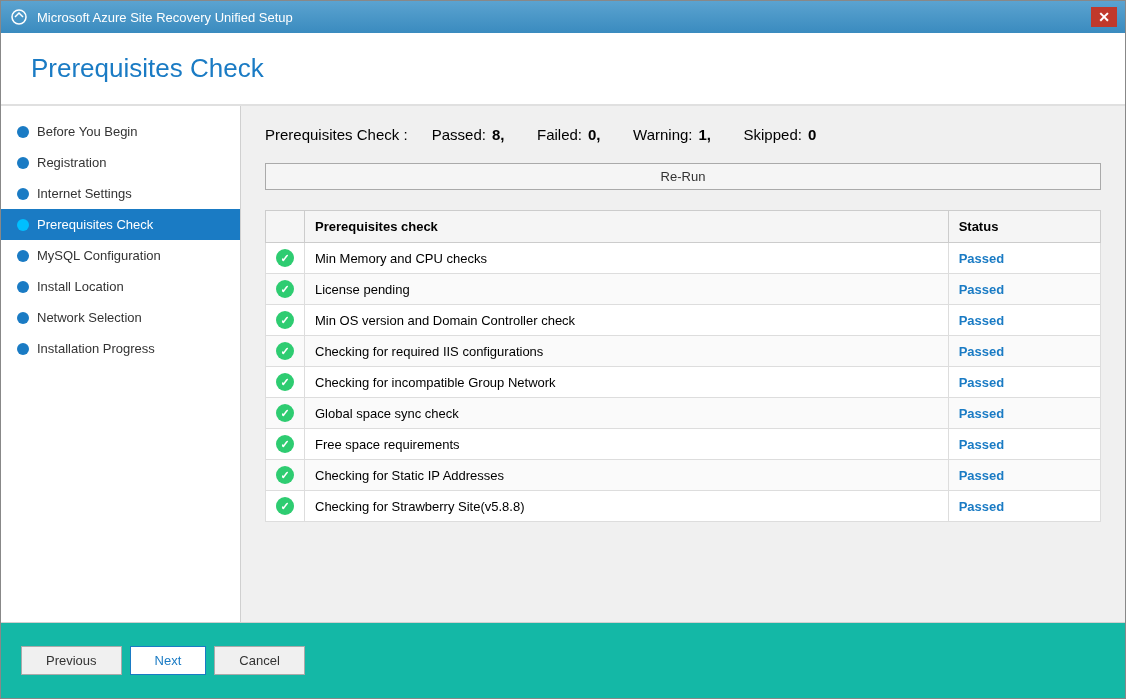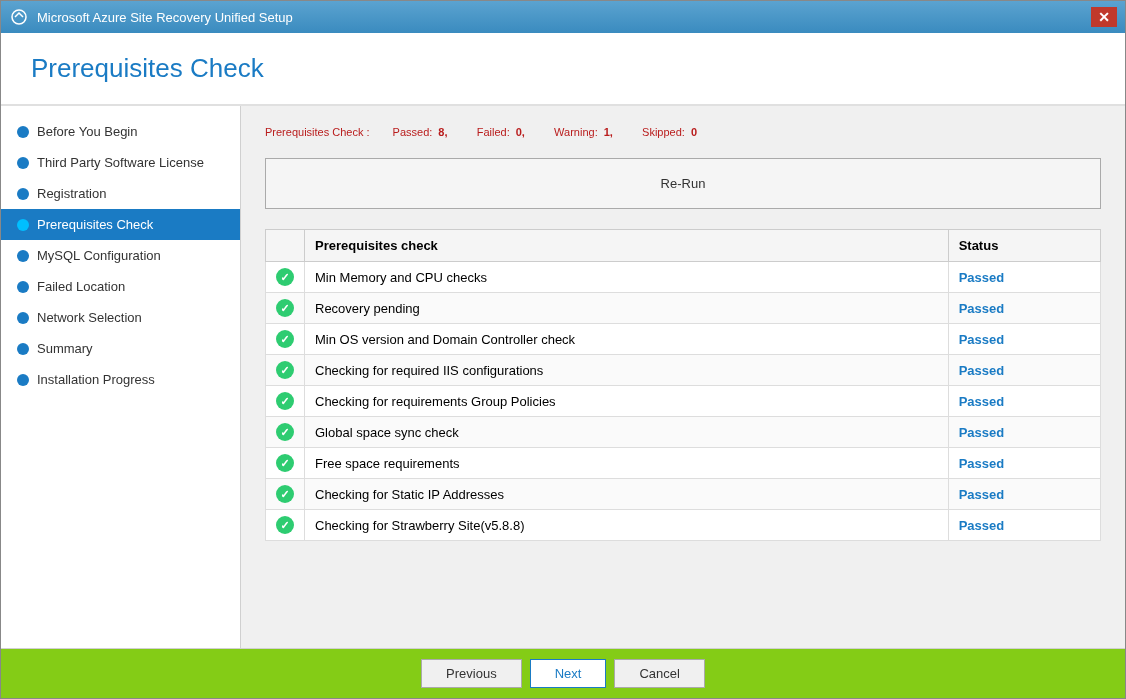"Prerequisites Check :" .prereq-summary { color: #b91c1c -> #000000; font-size: 11px -> 15px }
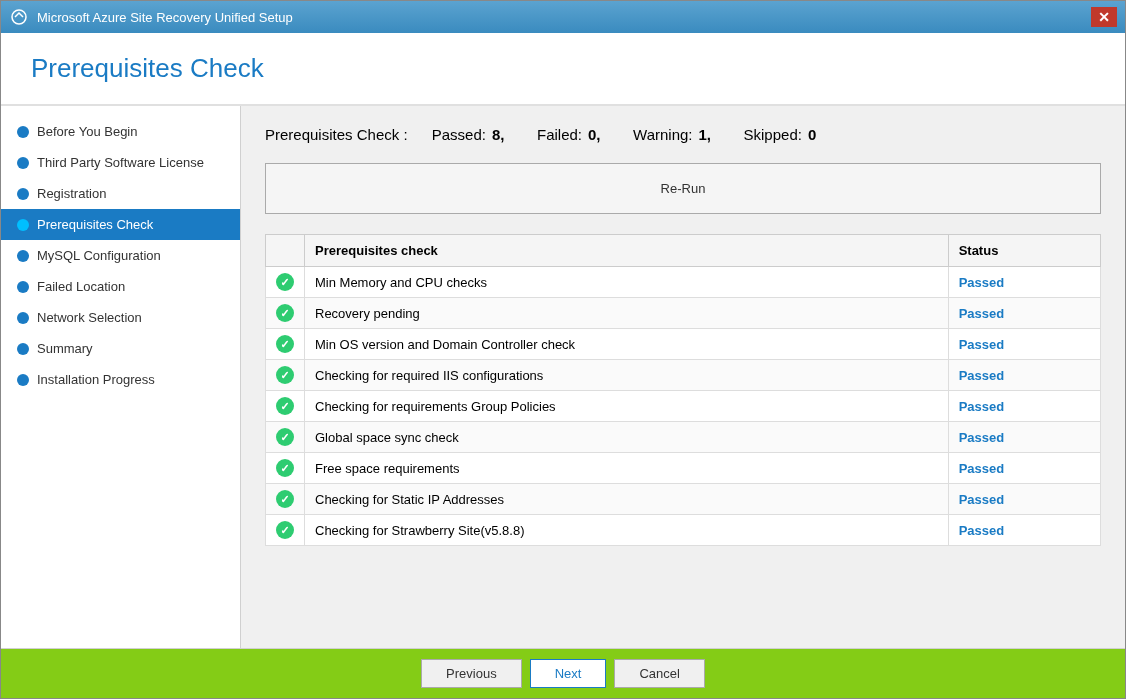"Third Party Software License" div.sidebar-item { html: <div> <div></div> <span>Third Party Software License</span> </div> -> none }
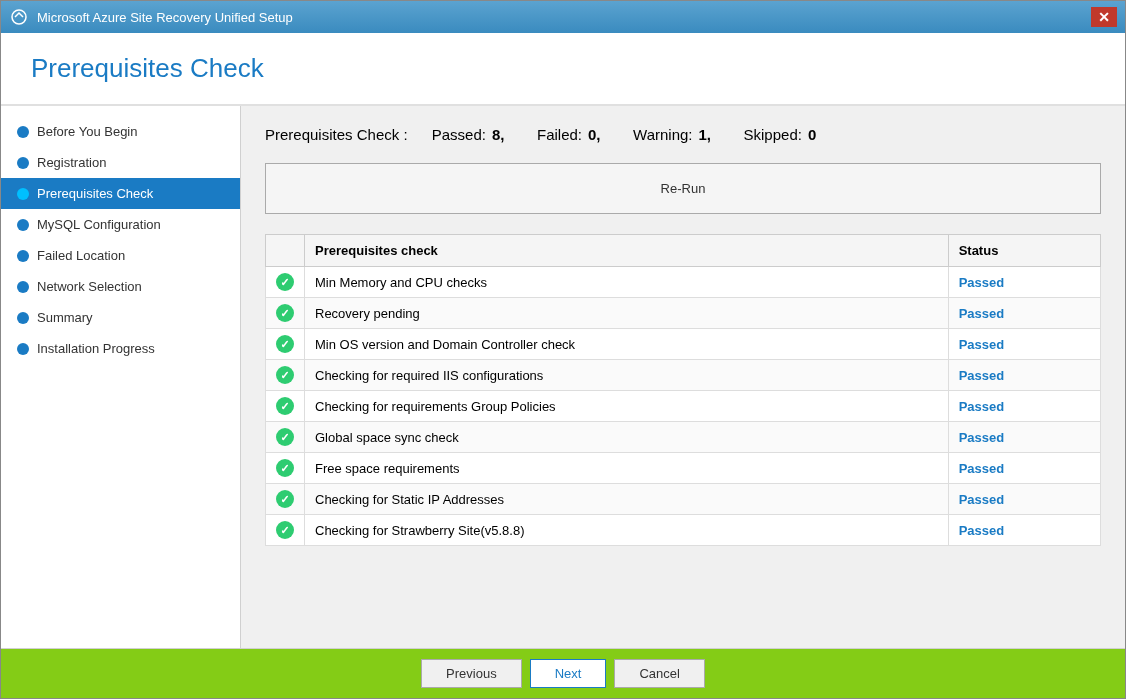"Re-Run" .rerun-btn { padding: 17px 16px -> 5px 16px }
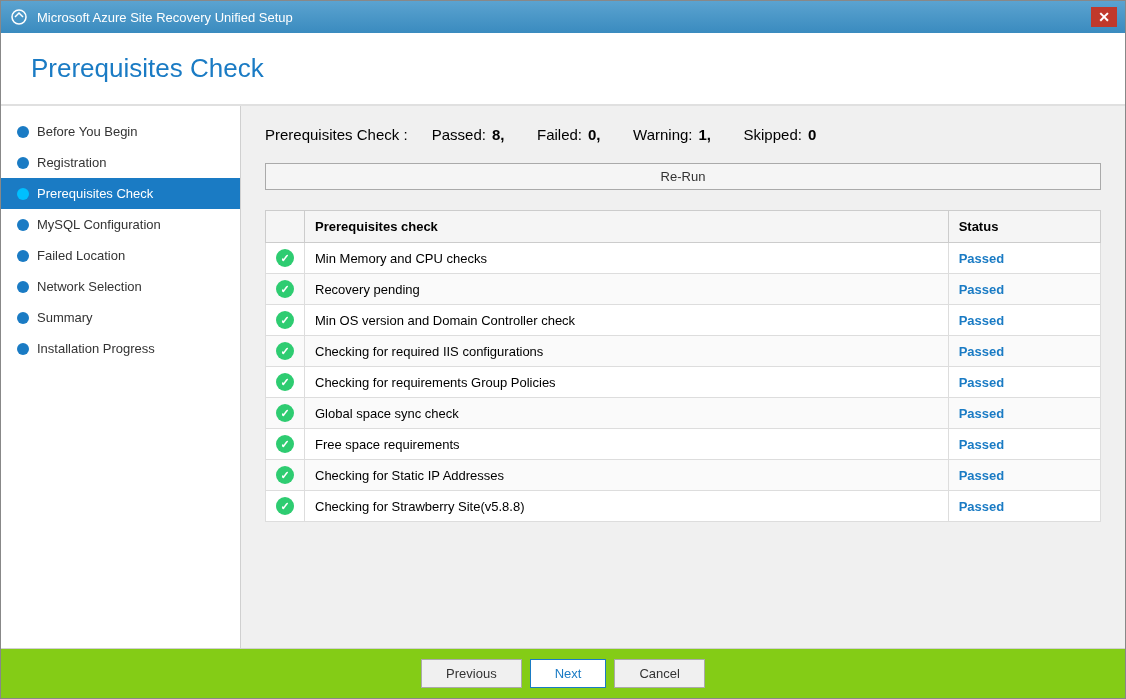"Internet Settings" div.sidebar-item { html: none -> <div> <div></div> <span>Internet Settings</span> </div> }
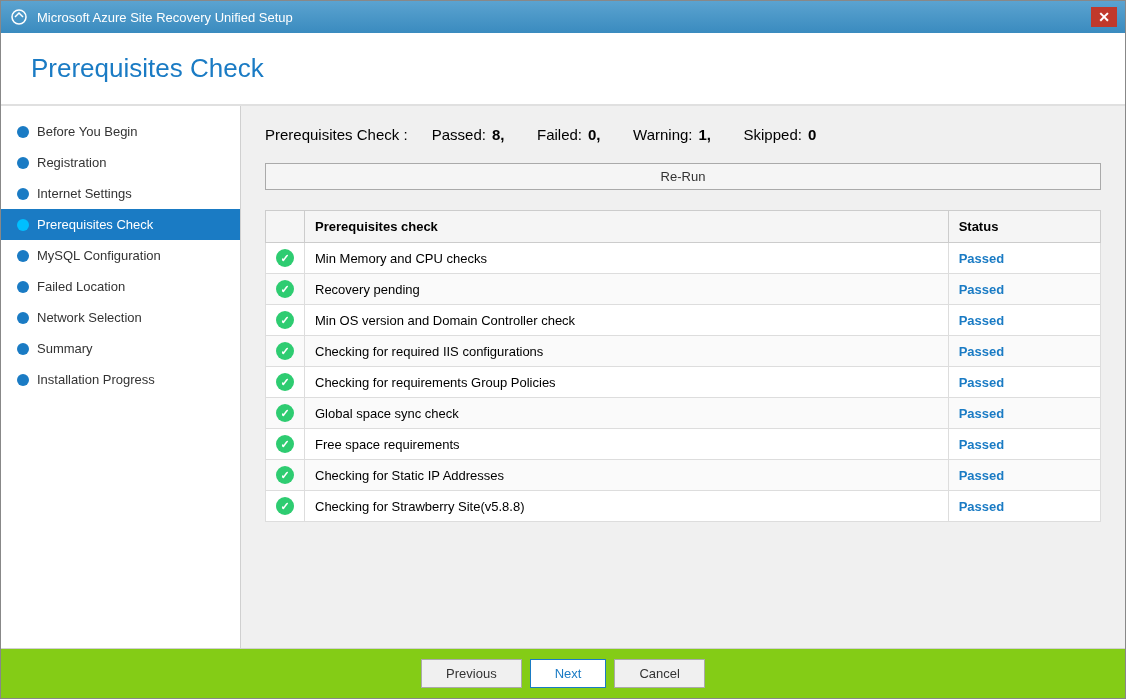"Failed Location" span { text: Failed -> Install }
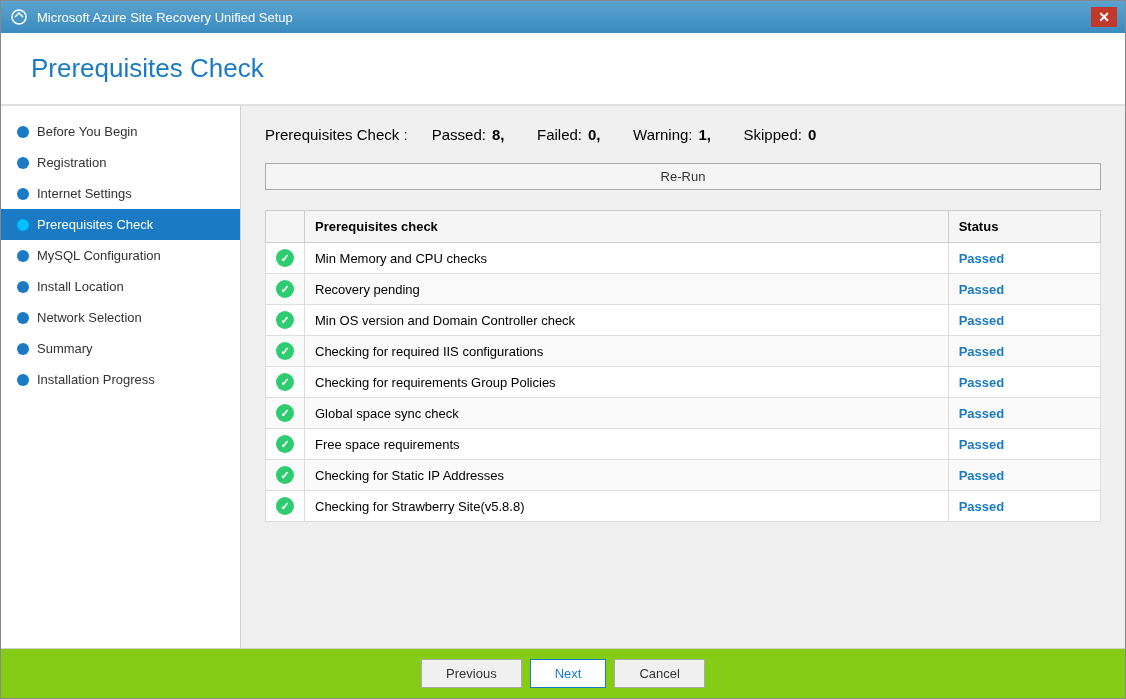"Recovery pending" td { text: Recovery -> License }
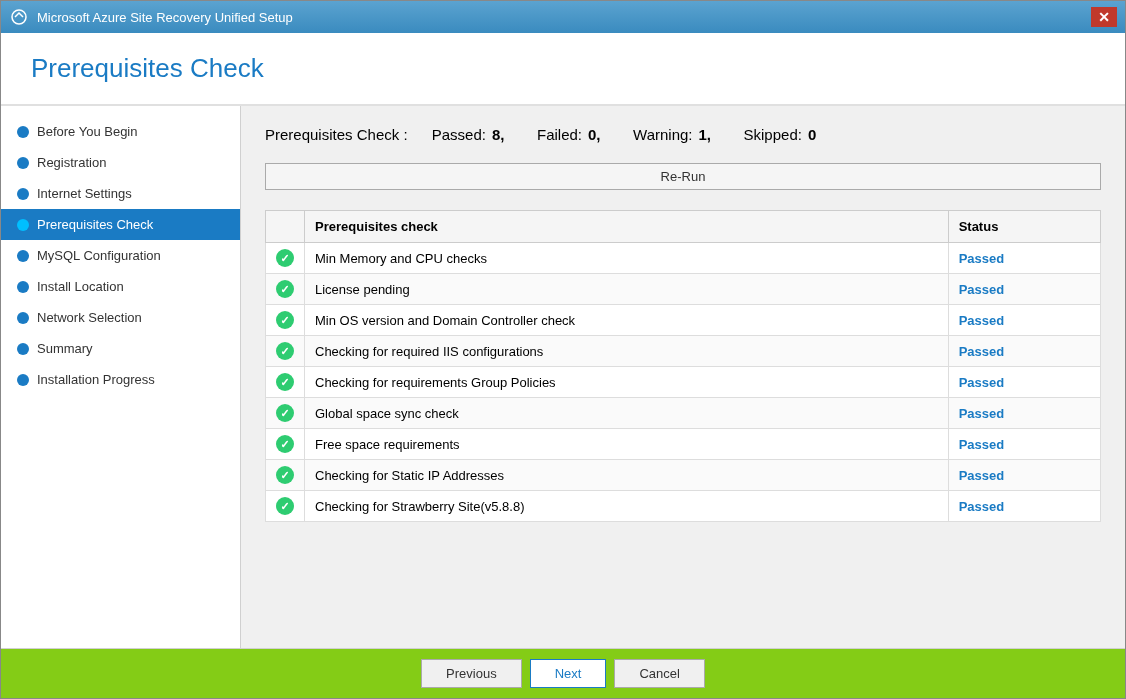"Summary" div.sidebar-item { html: <div> <div></div> <span>Summary</span> </div> -> none }
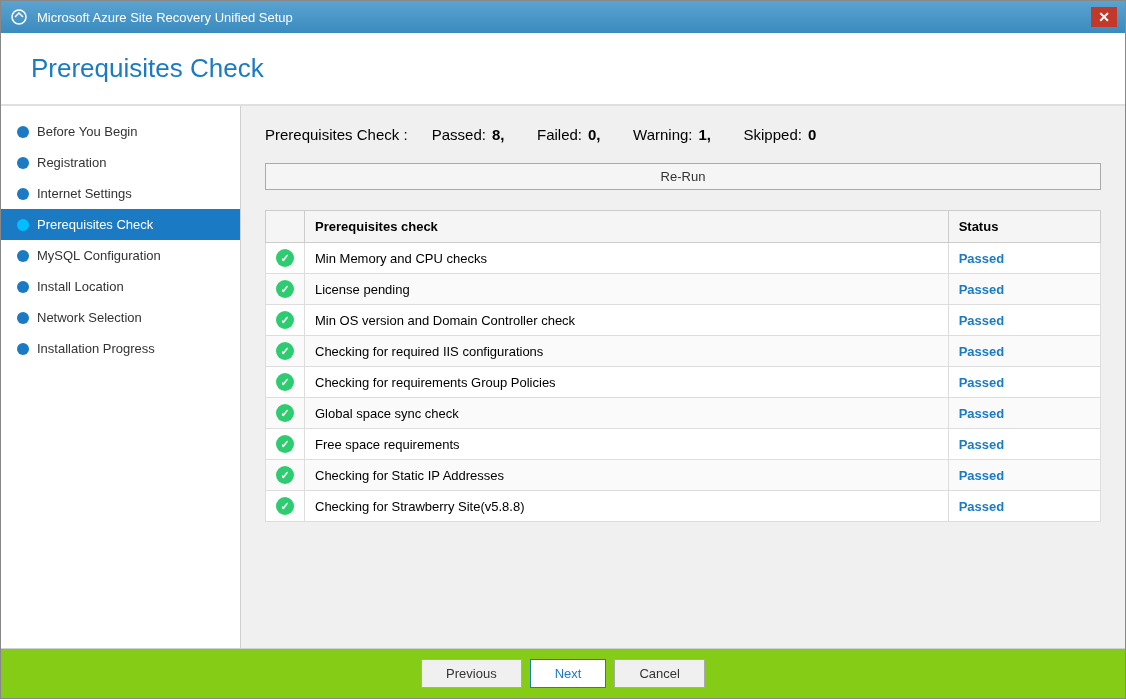"Checking for requirements Group Policies" td { text: requirements Group Policies -> incompatible Group Network }
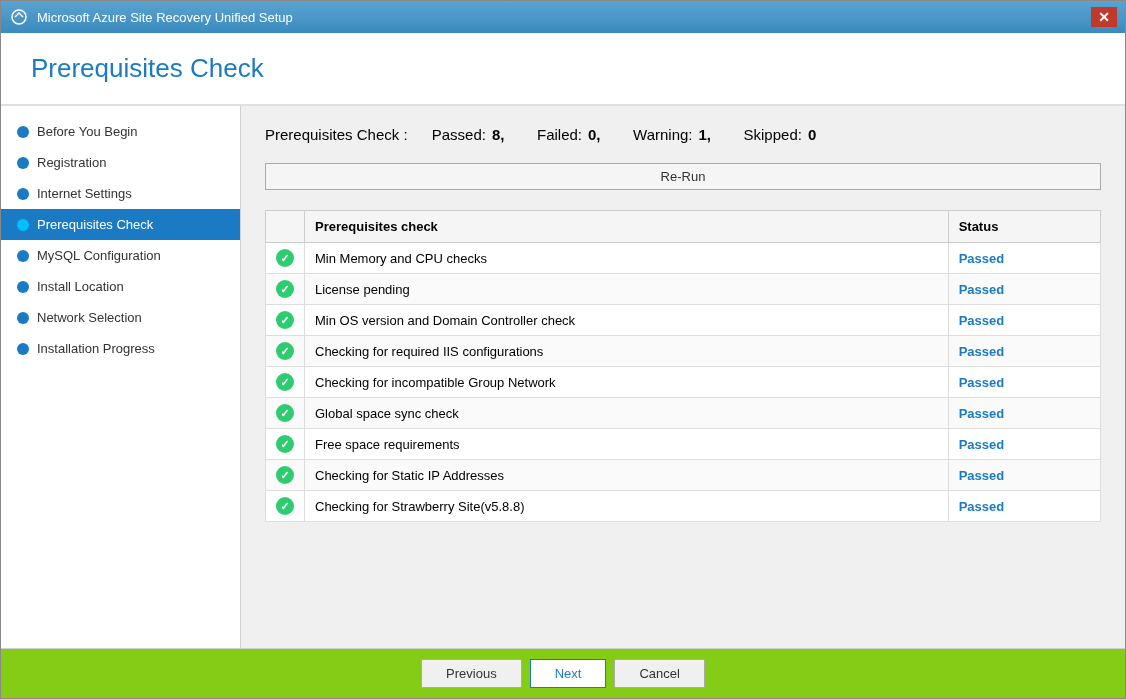"Previous" .footer { background: #84cc16 -> #14b8a6; justify-content: center -> flex-start; padding: 10px 20px -> 23px 20px }
